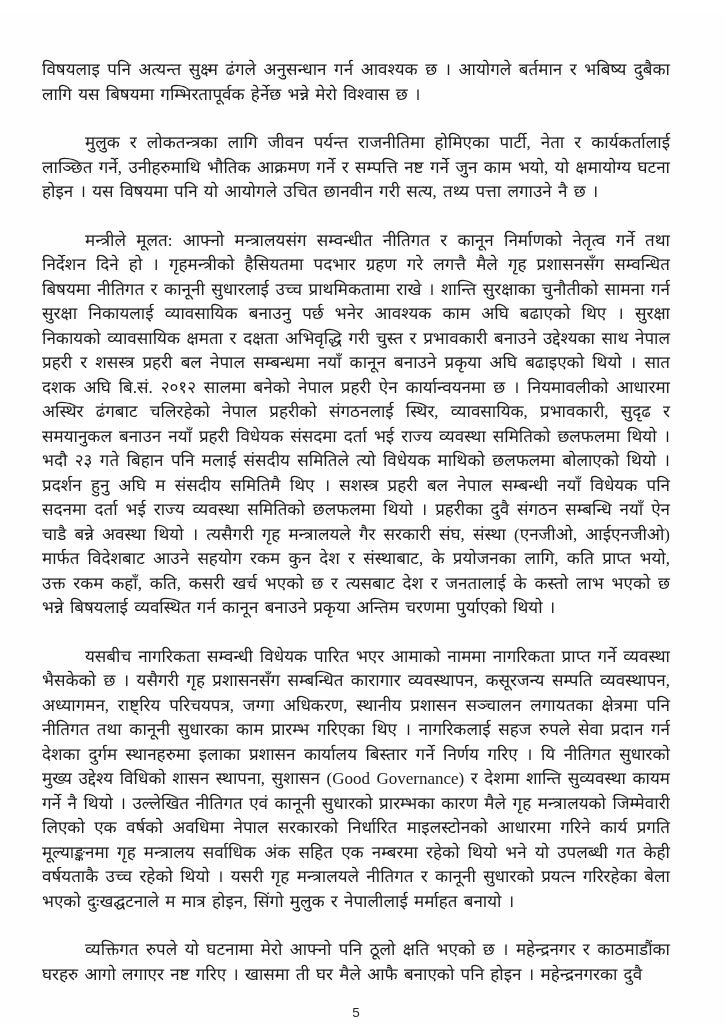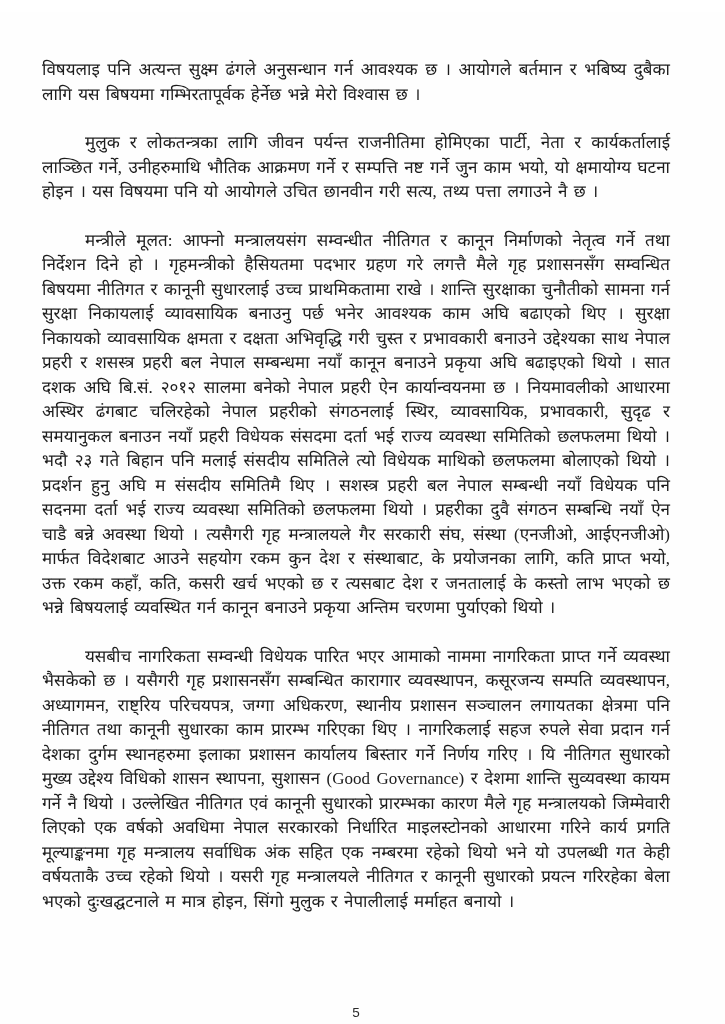"व्यक्तिगत रुपले यो घटनामा मेरो" p { html: none -> <p>व्यक्तिगत रुपले यो घटनामा मेरो आफ्नो पनि ठूलो क्षति भएको छ । महेन्द्रनगर र काठमाडौंका घरहरु आगो लगाएर नष्ट गरिए । खासमा ती घर मैले आफै बनाएको पनि होइन । महेन्द्रनगरका दुवै</p> }
